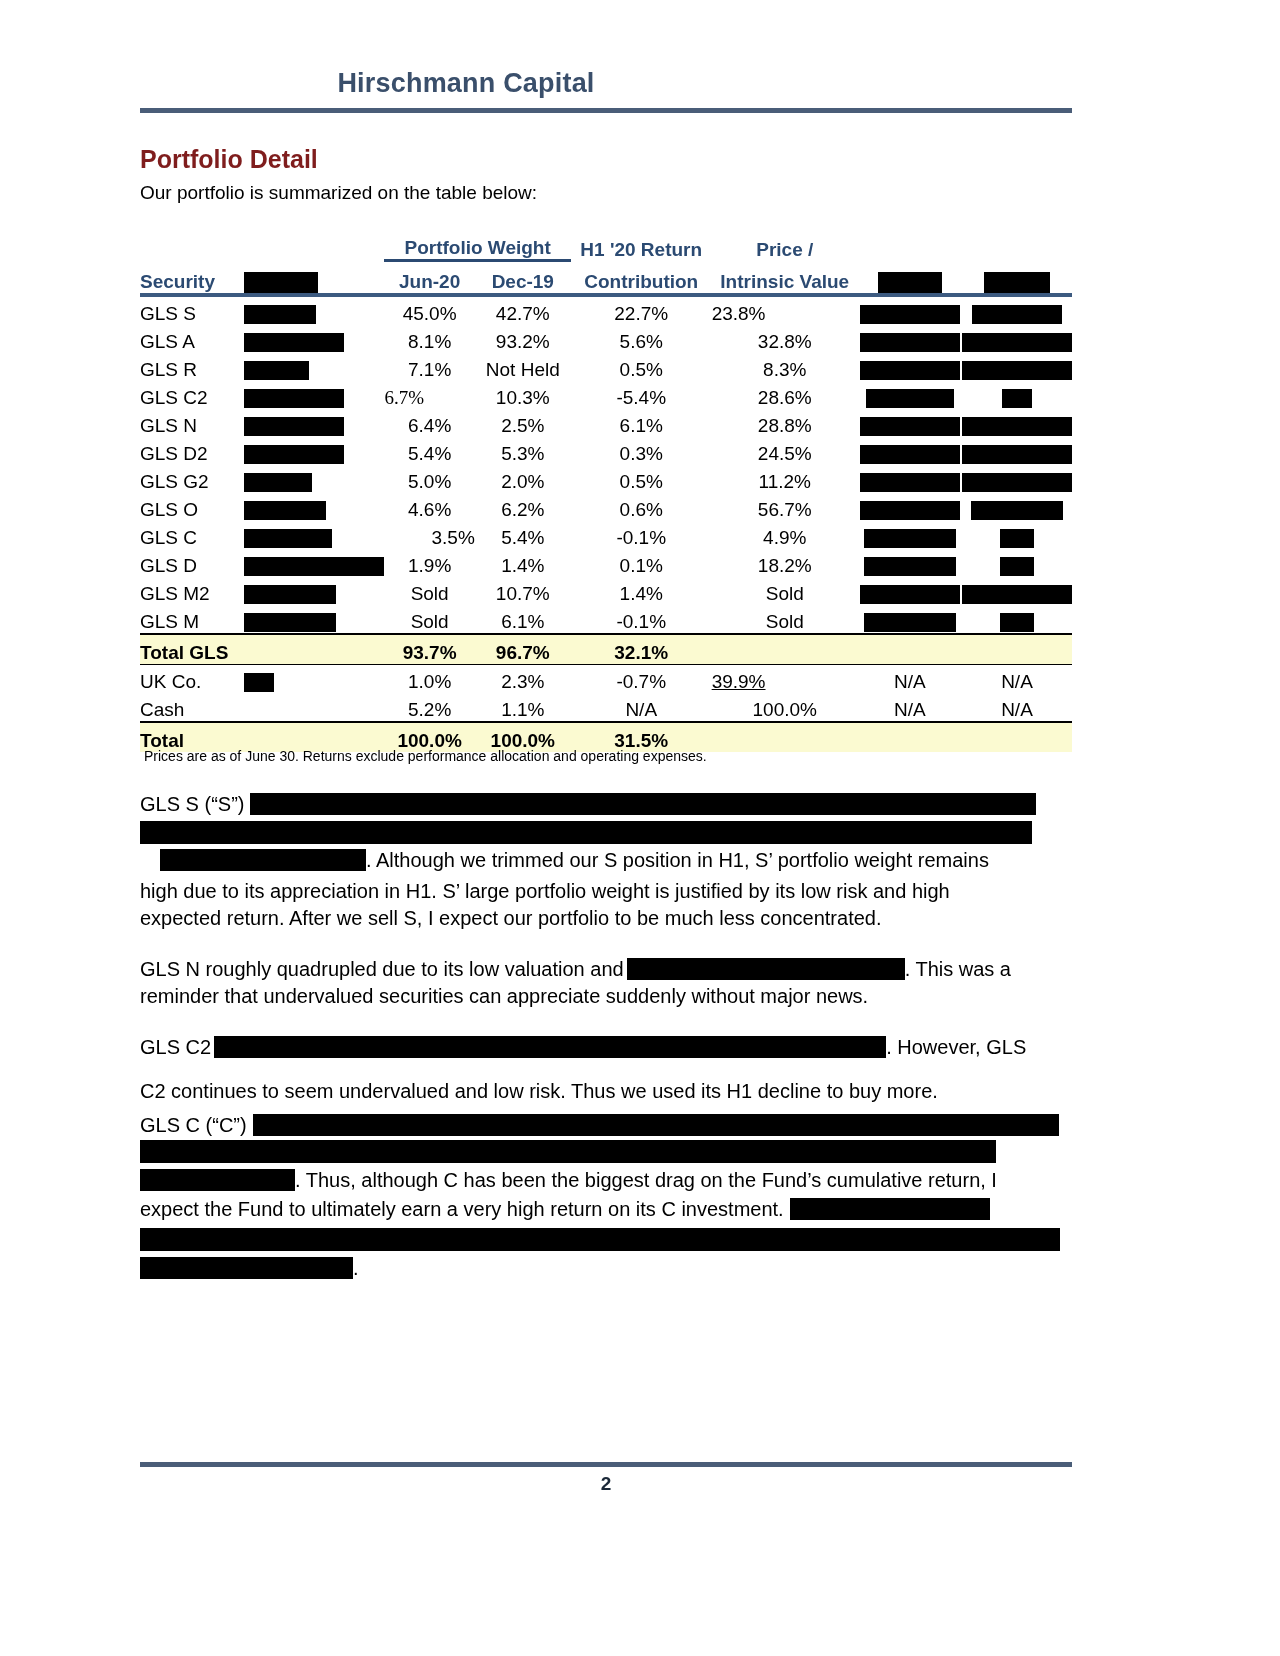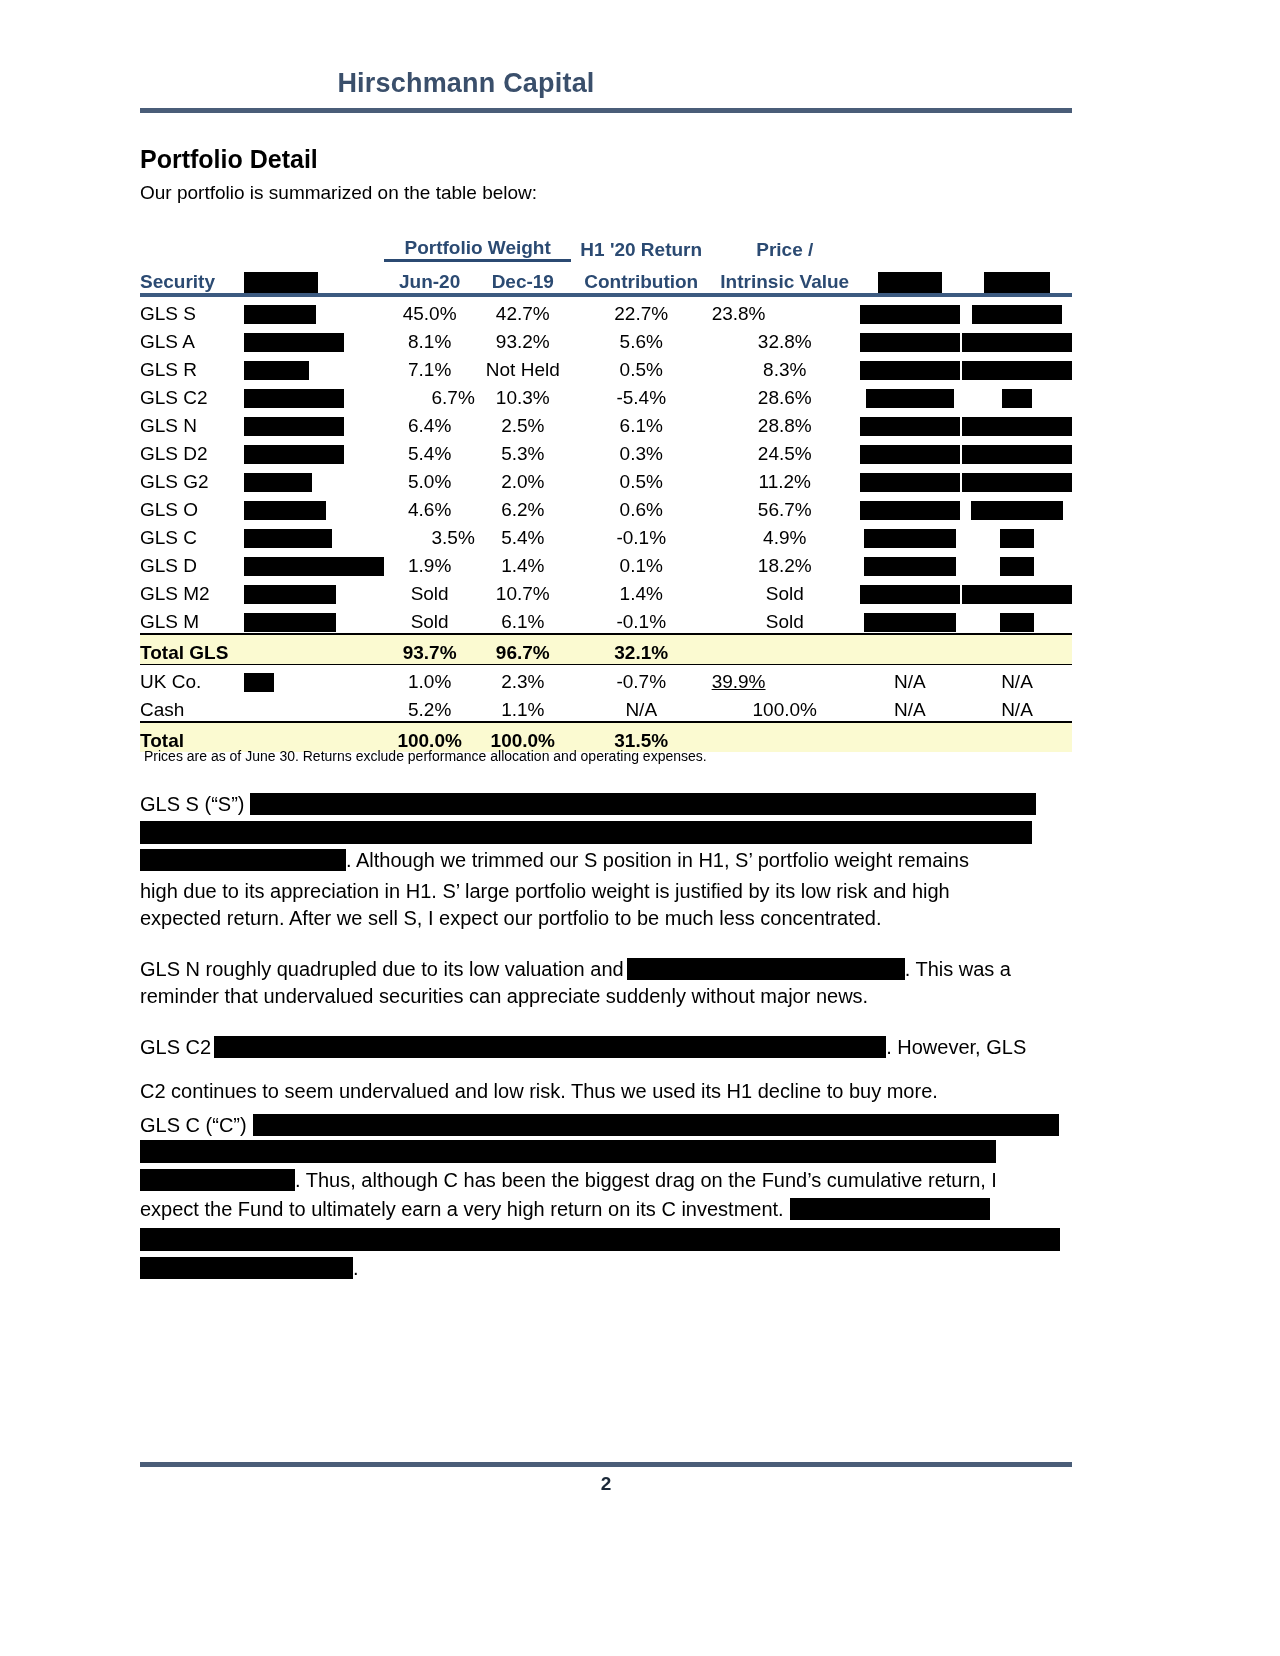"Portfolio Detail" .section-title { color: #000000 -> #7f1d1d }
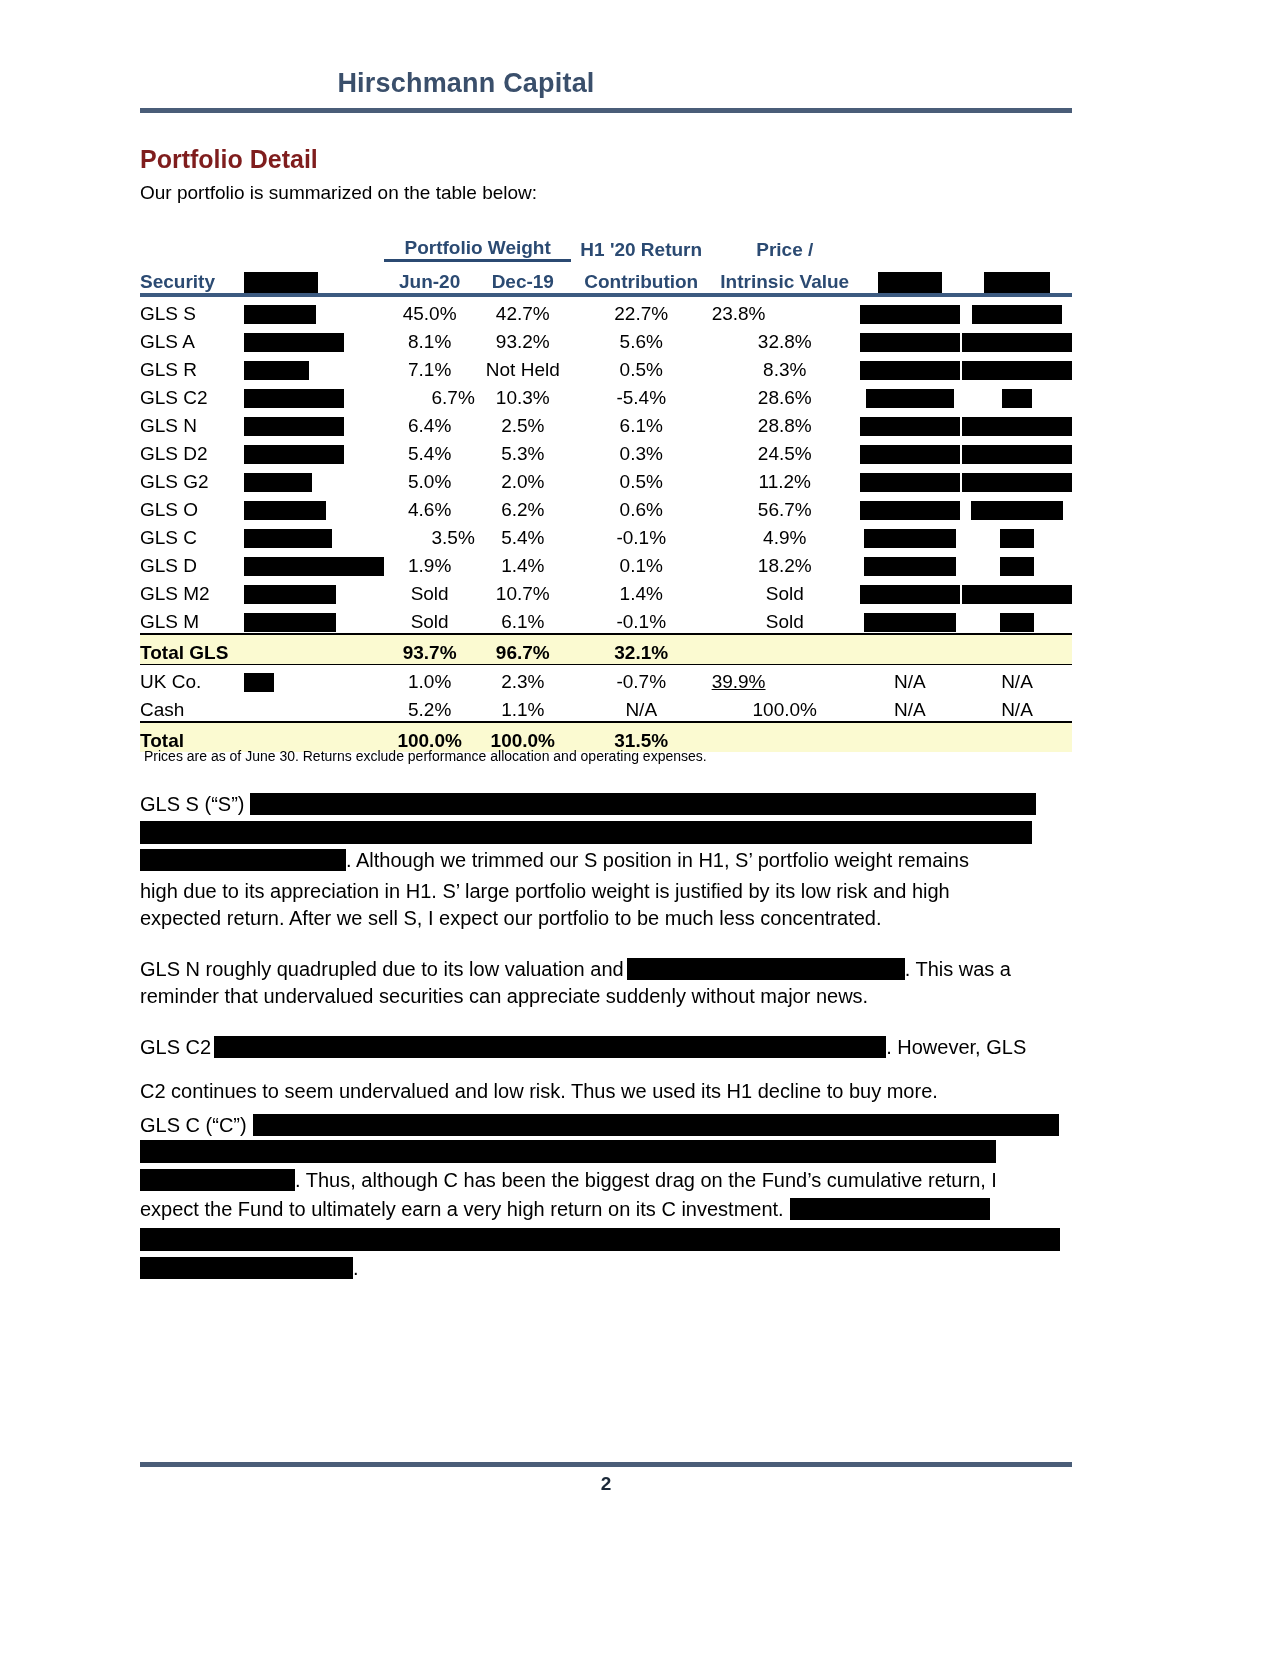"6.7%" td { font-family: none -> Liberation Serif, serif; text-align: right -> left }
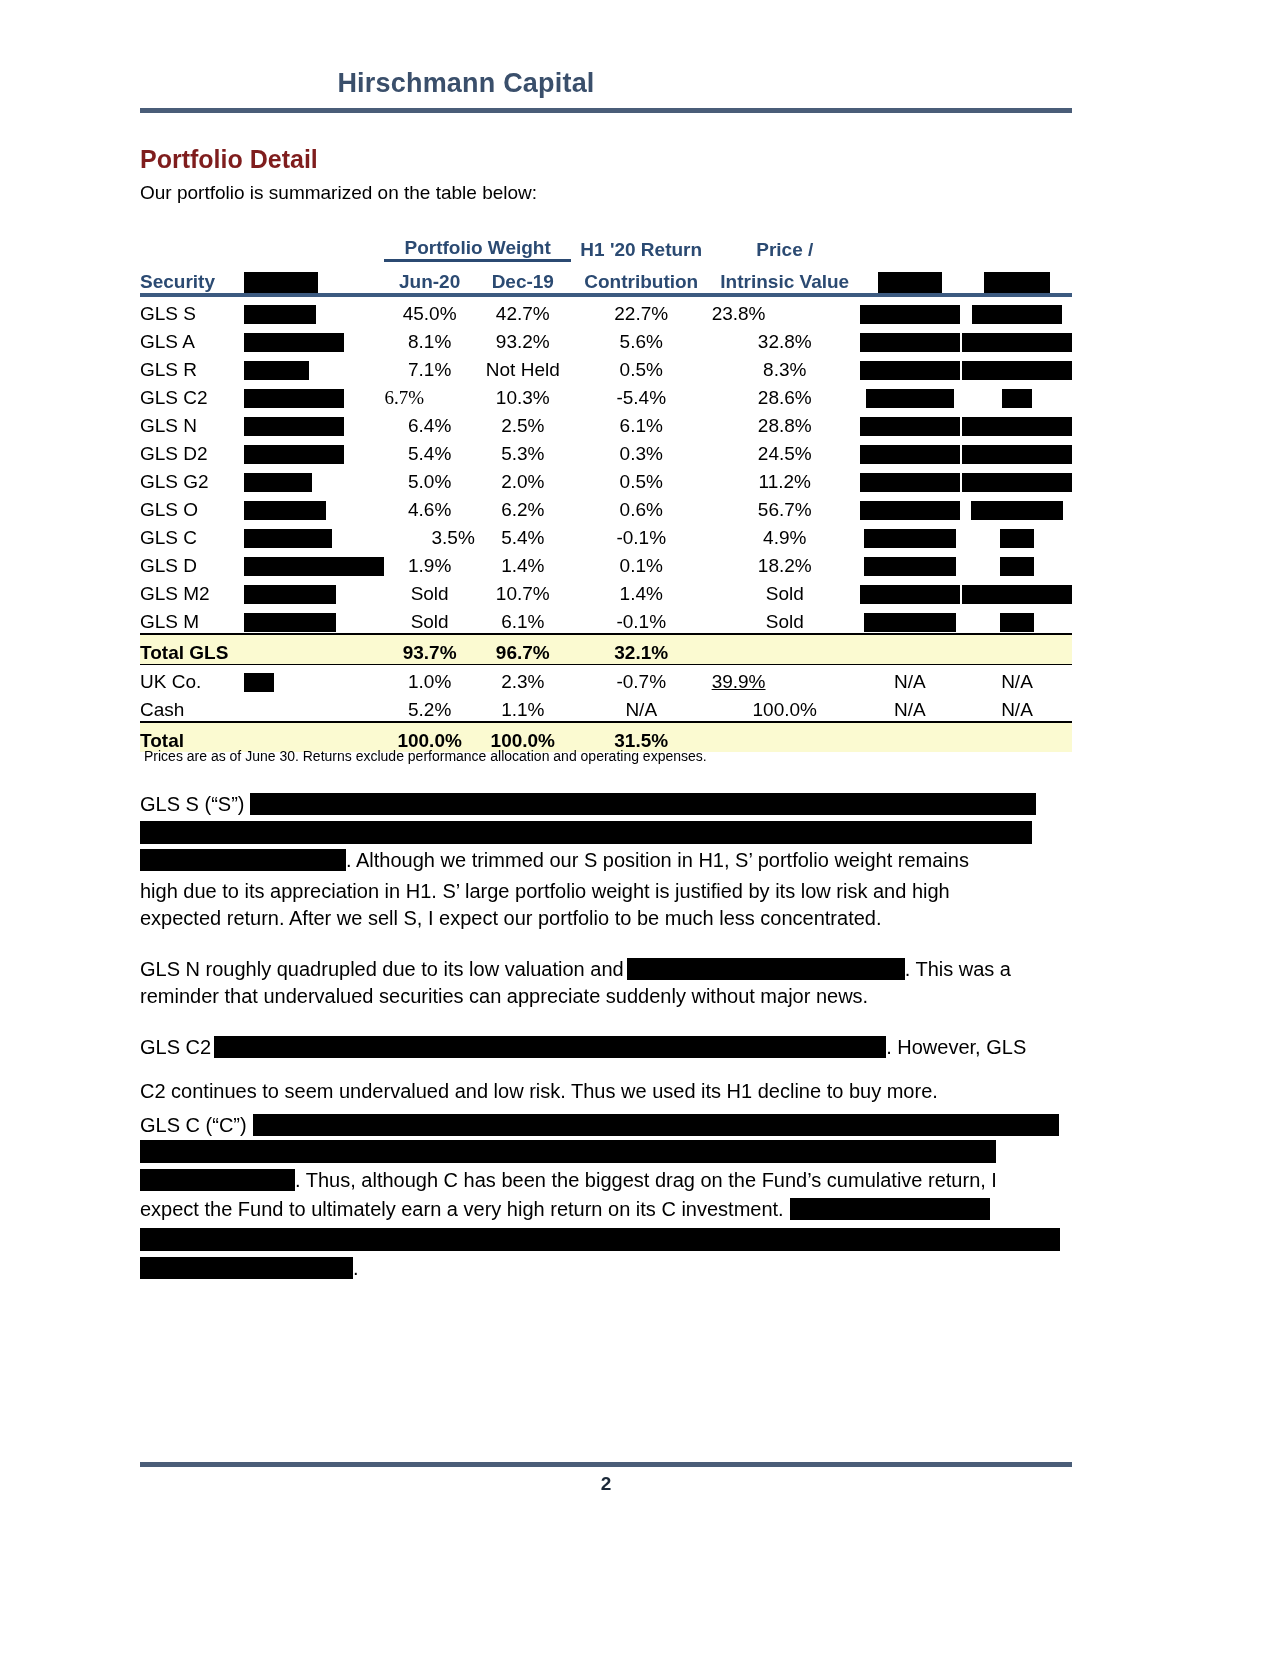". Although we trimmed our" div.para { margin-left: none -> 20px }
